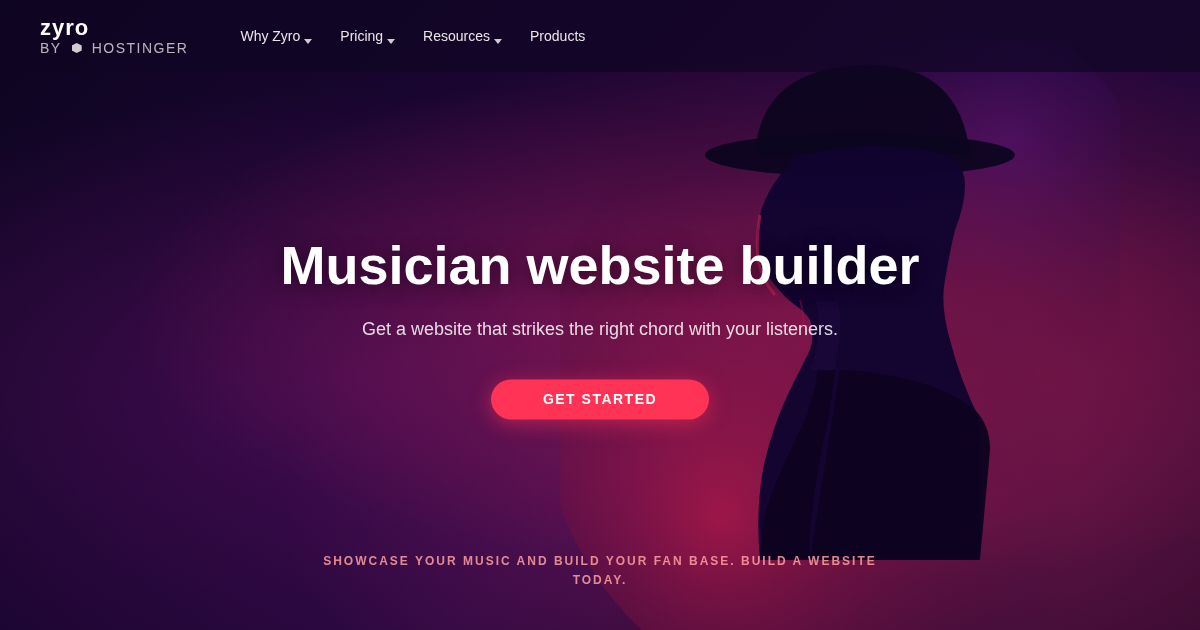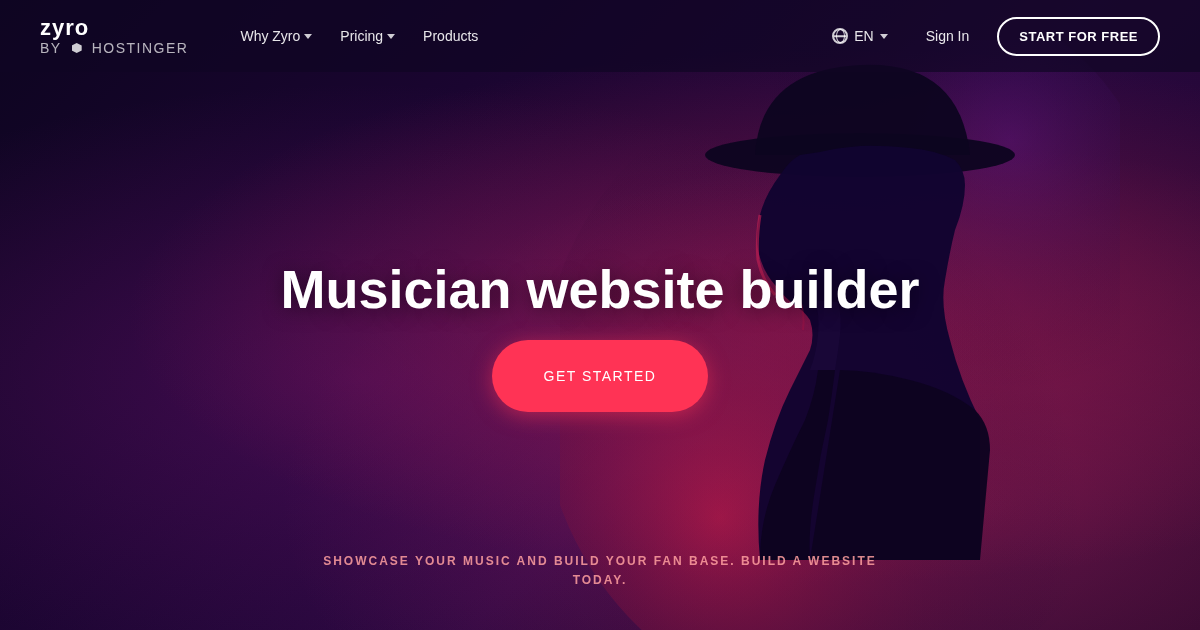"Why Zyro" .nav-item { align-items: center -> flex-end }
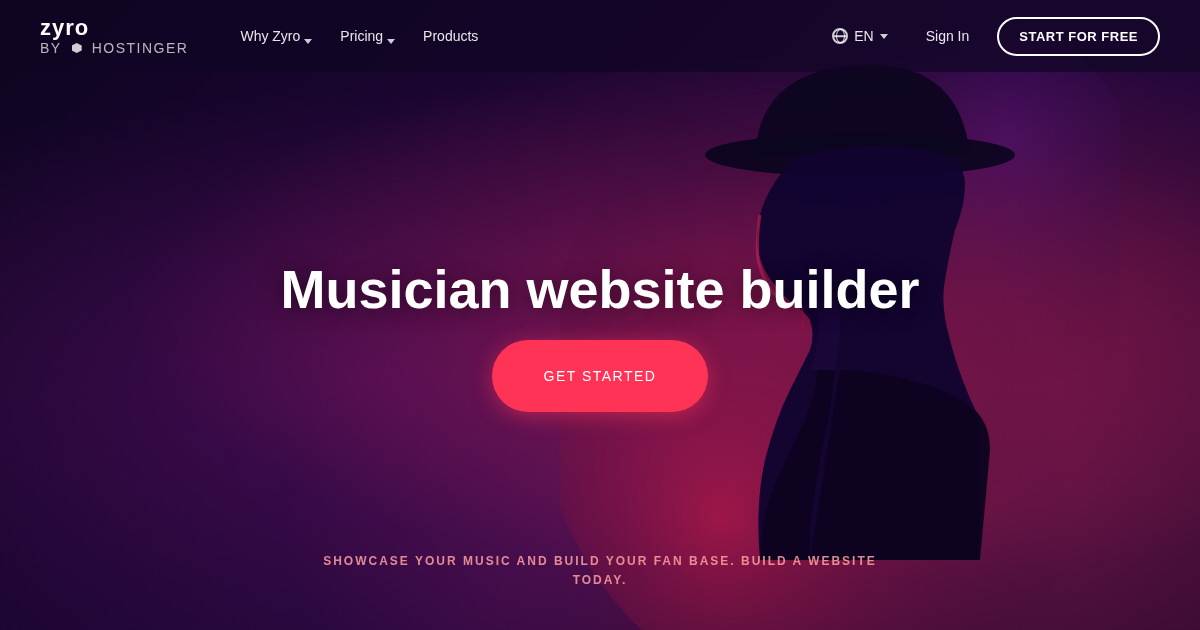"Resources" div.nav-item { html: none -> <div> <span>Resources</span> <span></span> </div> }
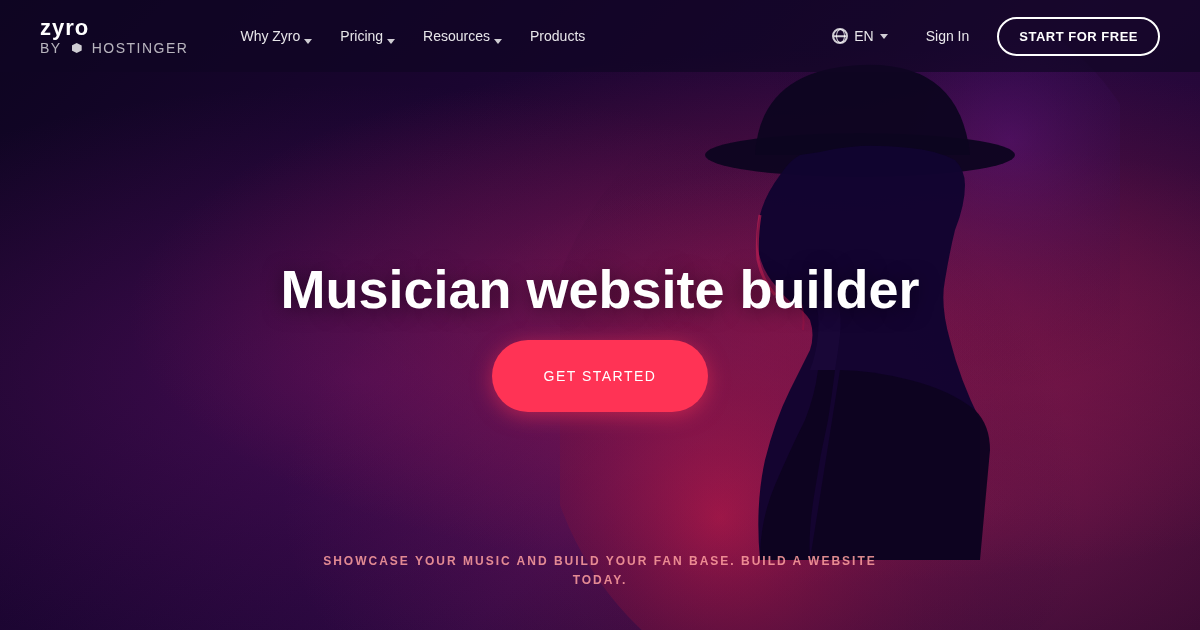"EN" div.nav-right { html: <div> <div> <span></span> <span>EN</span> <span></span> </div> <span>Sign In</span> <button>START FOR FREE</button> </div> -> none }
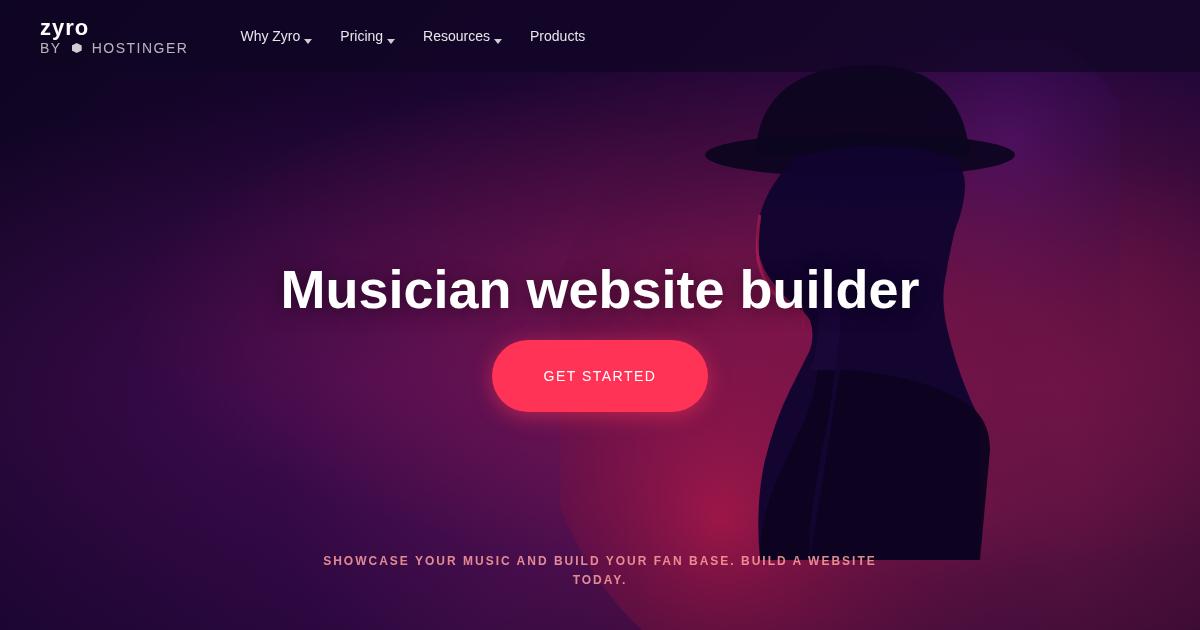"Musician website builder" .hero-content { margin-top: 20px -> 12px }
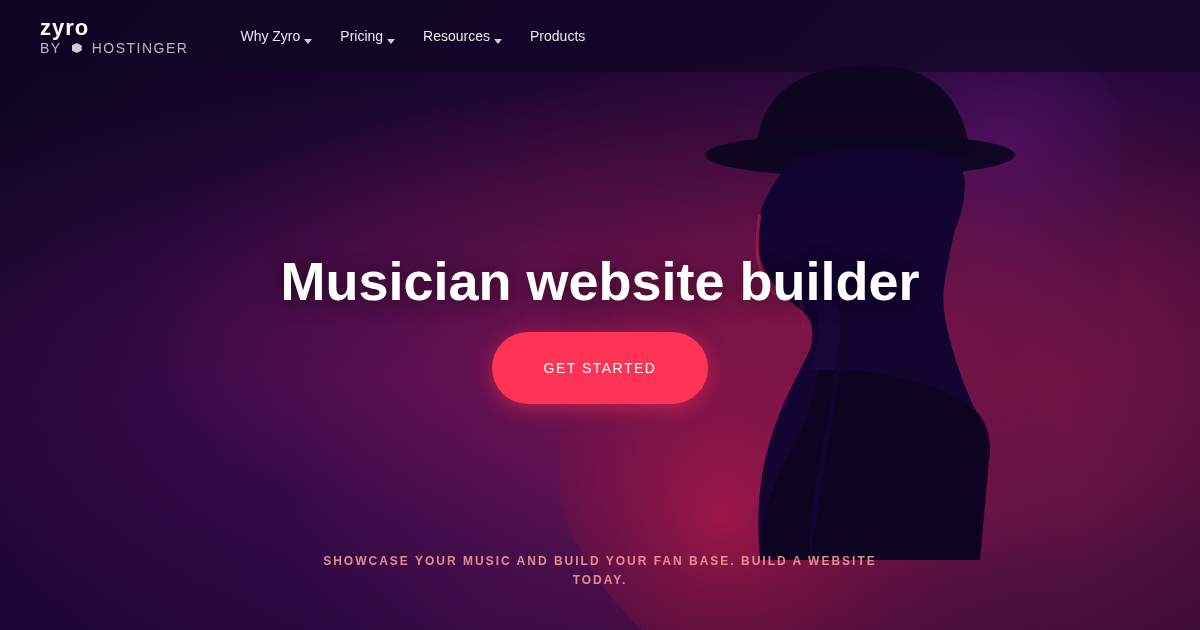"Get a website that strikes" p.hero-subtitle { html: none -> <p>Get a website that strikes the right chord with your listeners.</p> }
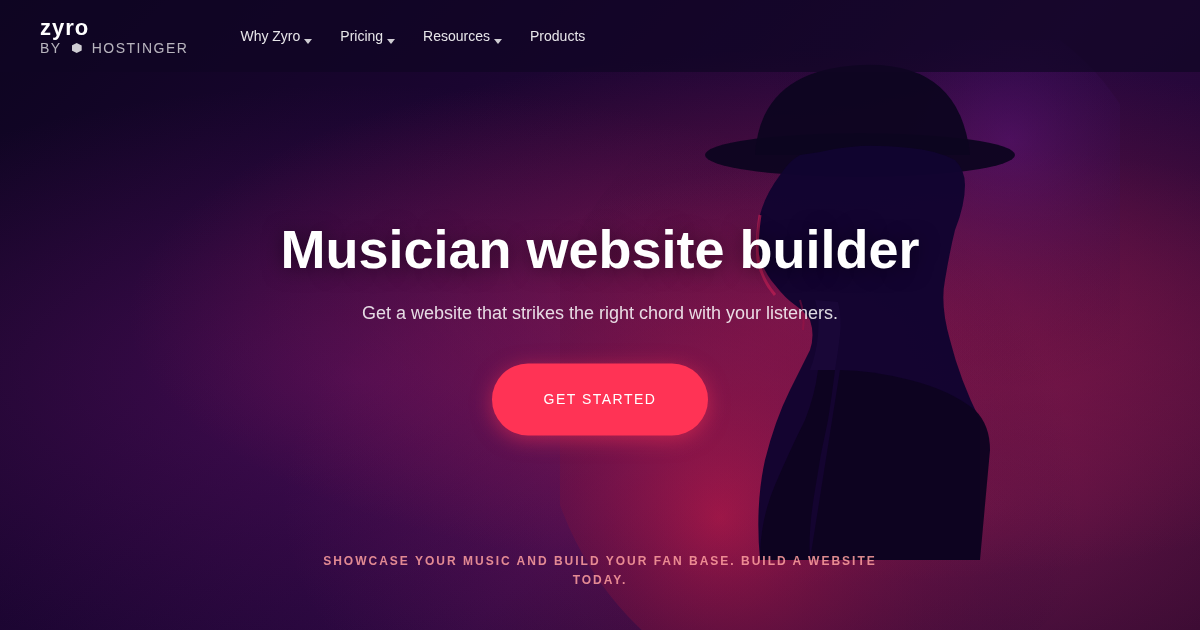"GET STARTED" .get-started-btn { font-weight: 400 -> 700; padding: 28px 52px -> 12px 52px }
